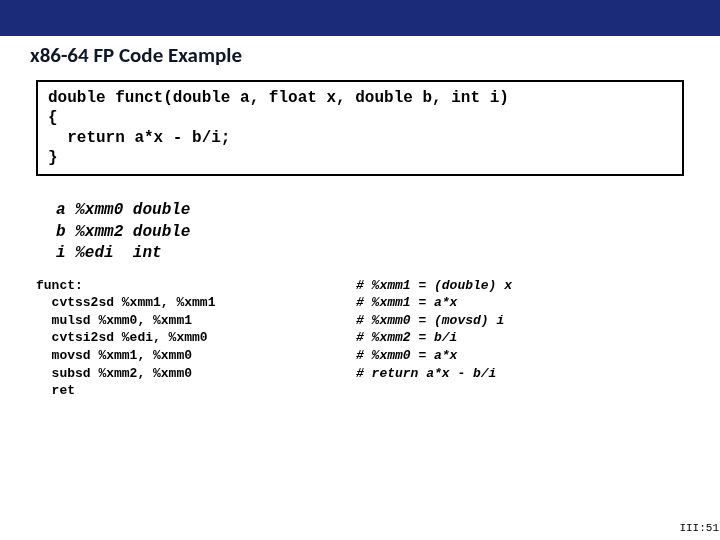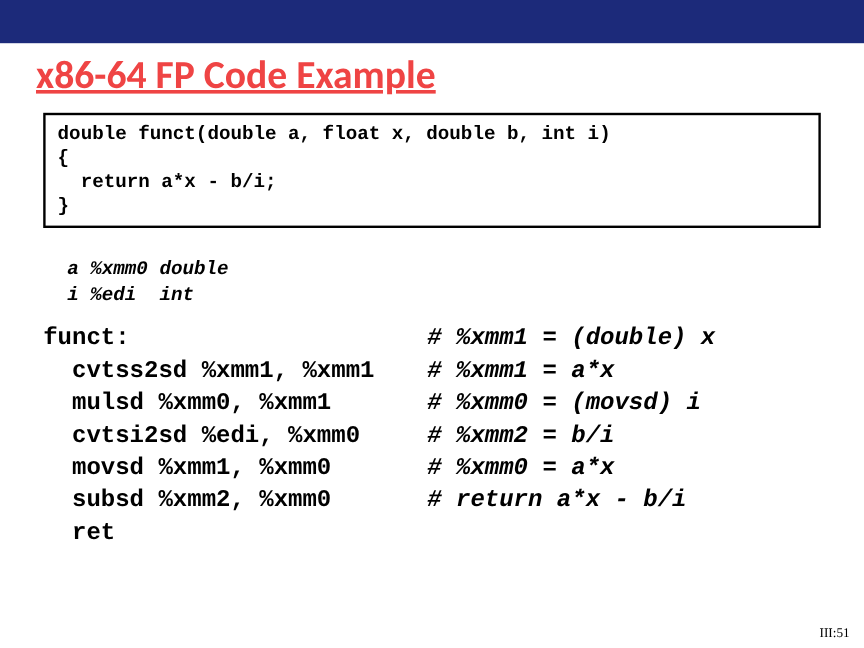"x86-64 FP Code Example" .title { color: #ef4444 -> #0f172a; font-size: 33px -> 21px; text-decoration: underline -> none }
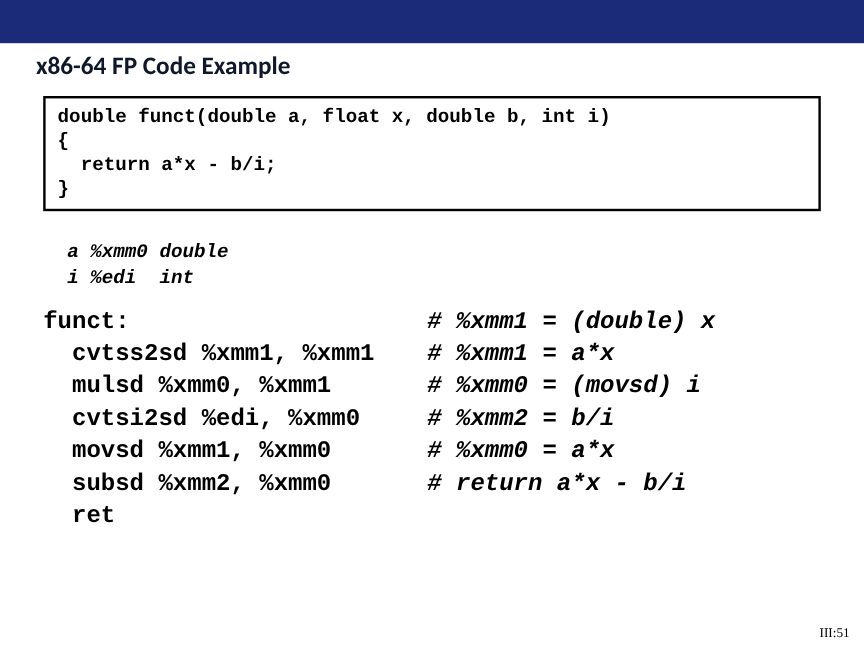"b %xmm2 double" div.row { html: none -> <div><span>b</span> <span>%xmm2</span> <span>double</span></div> }
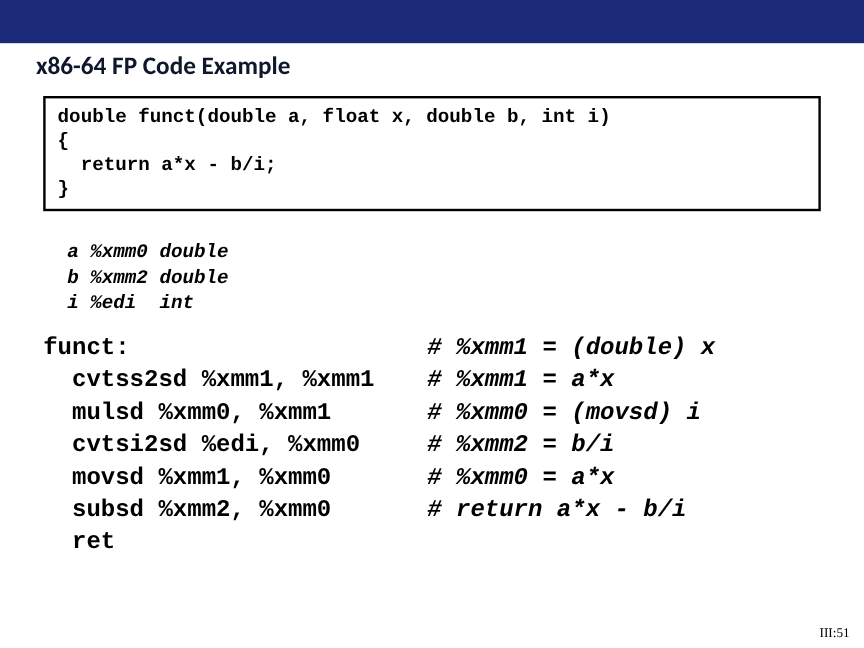"funct:" .asm { font-size: 20px -> 13px }
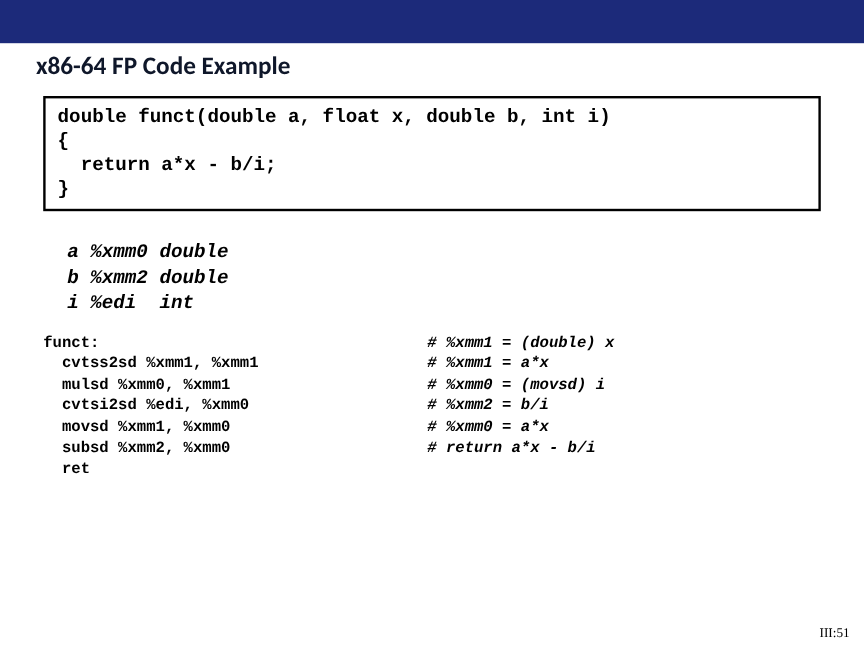"III:51" .pagenum { font-family: Liberation Serif, serif -> Liberation Mono, monospace; right: 12px -> 1px }
